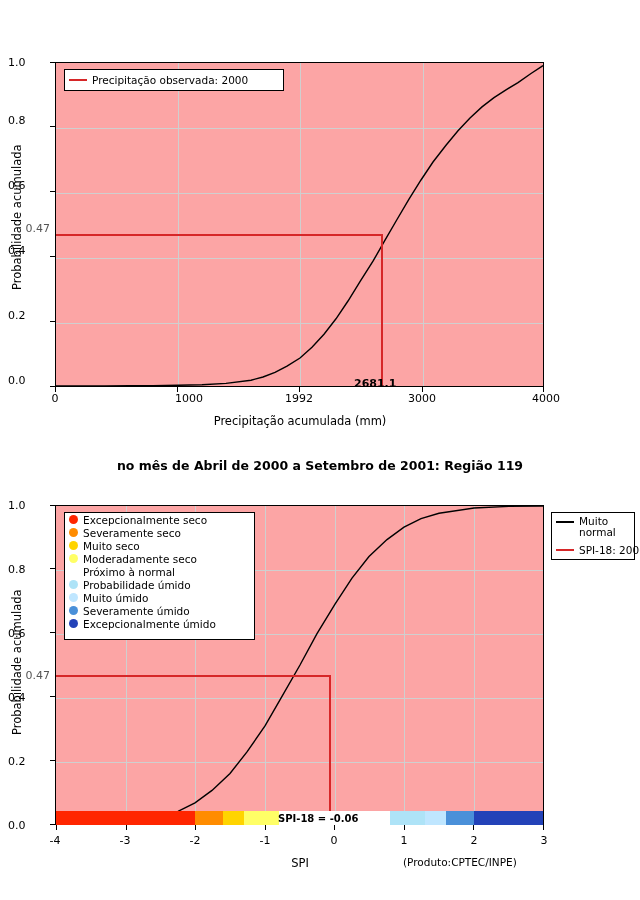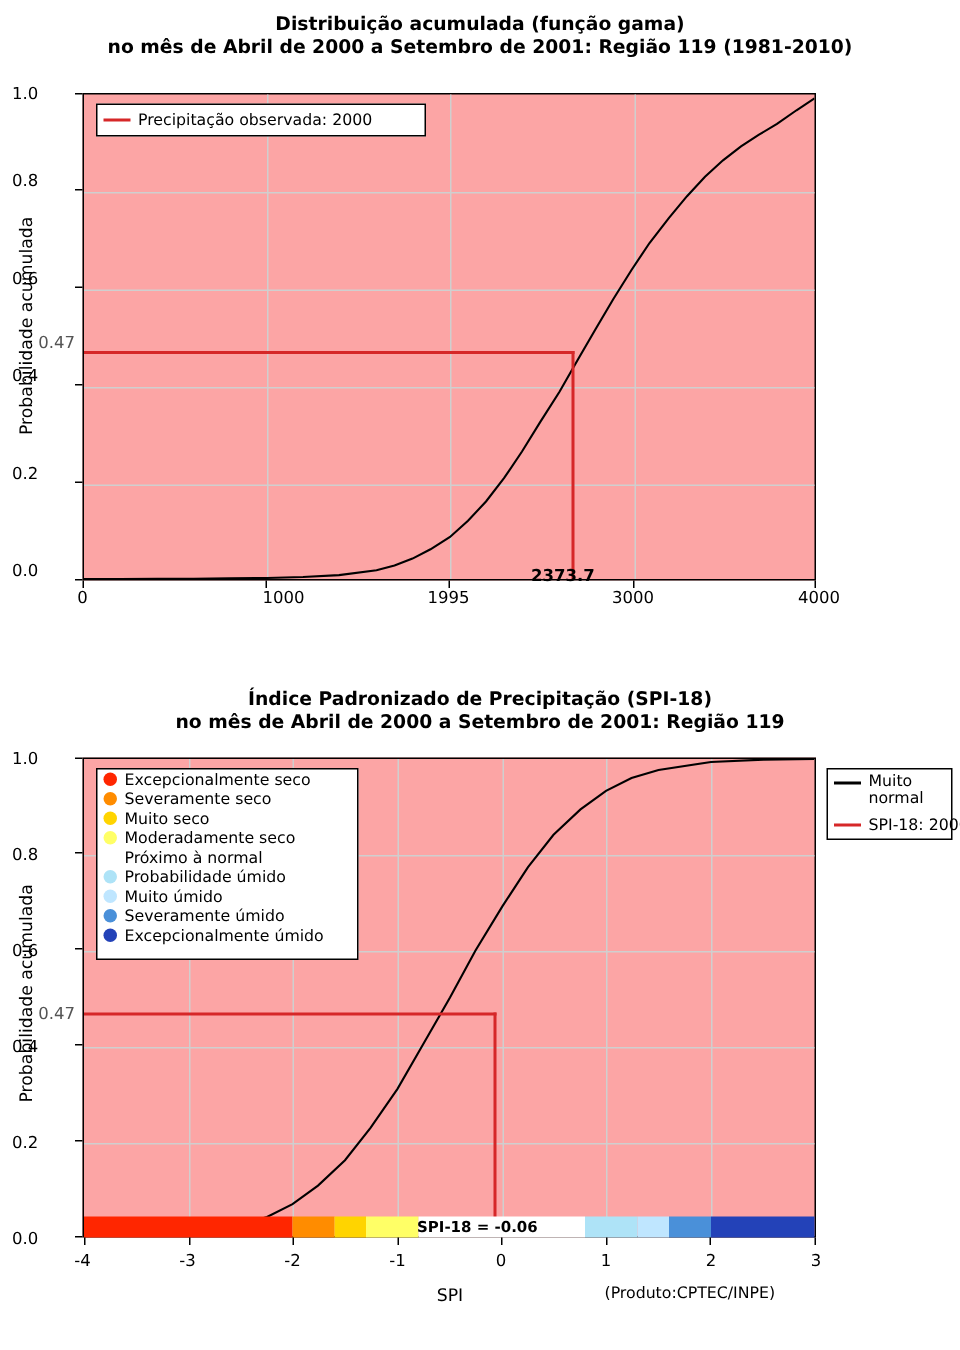"Distribuição acumulada (função gama)" div.title { html: <div> <div>Distribuição acumulada (função gama)</div> <div>no mês de Abril de 2000 a Setembro de 2001: Região 119 (1981-2010)</div> </div> -> none }
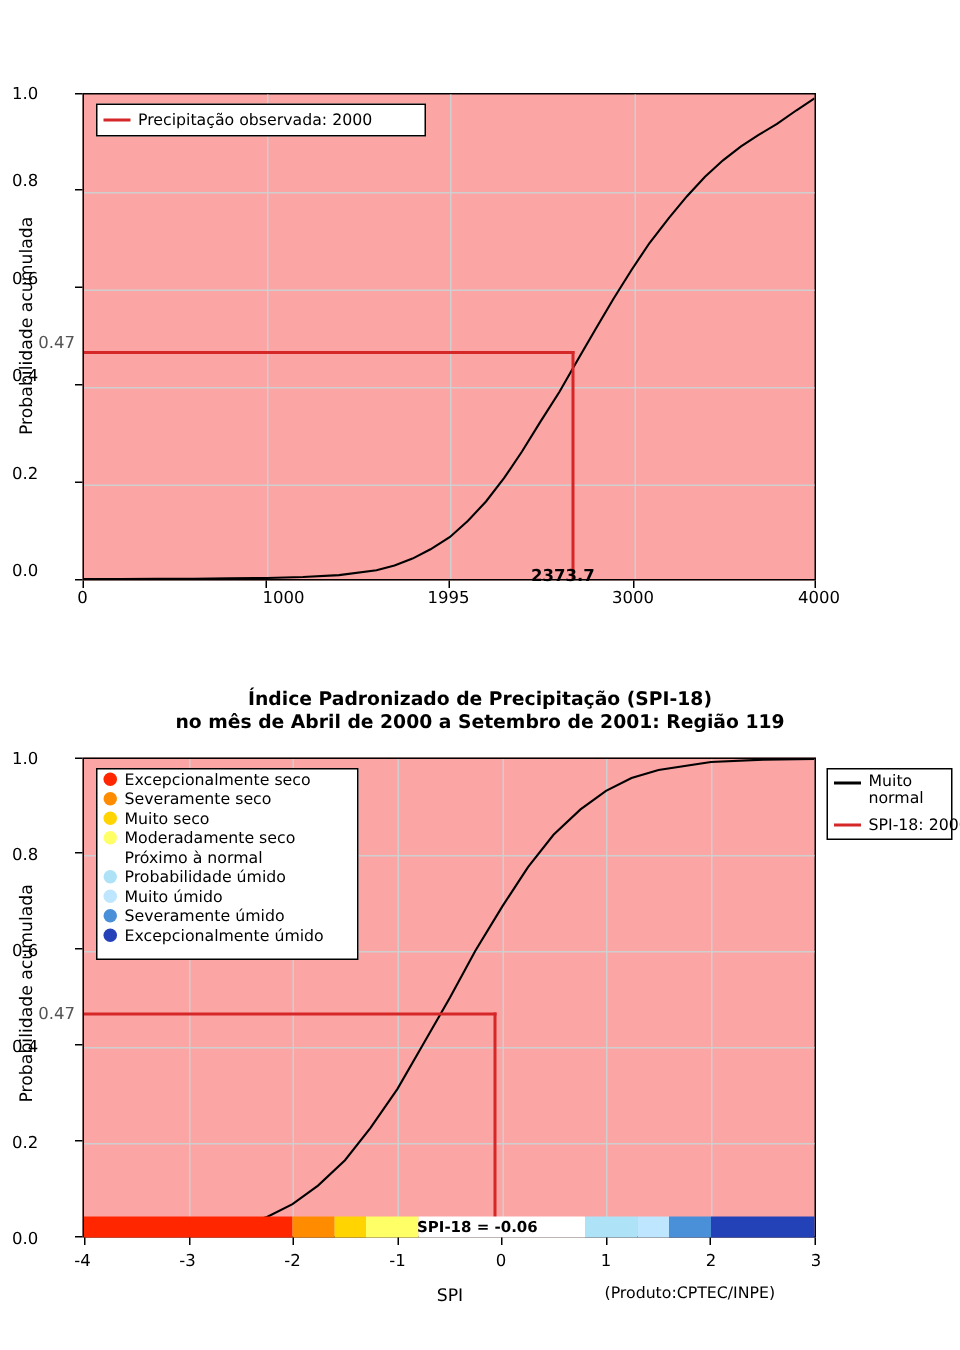"2373.7" div.marker-label { text: 2373.7 -> 2681.1 }
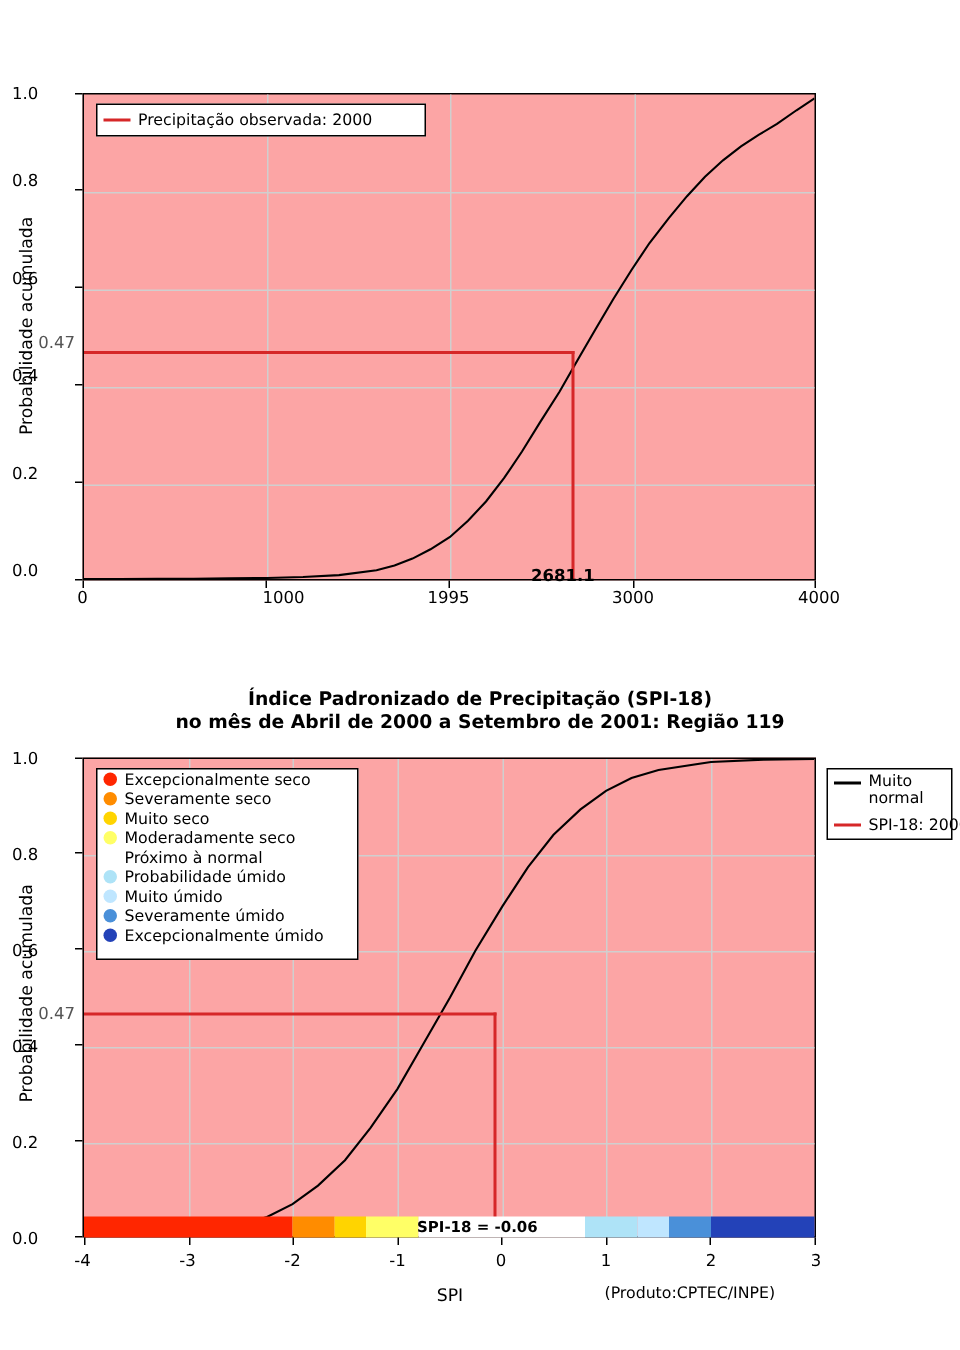"1995" div.xlabeltxt { text: 1995 -> 1992 }
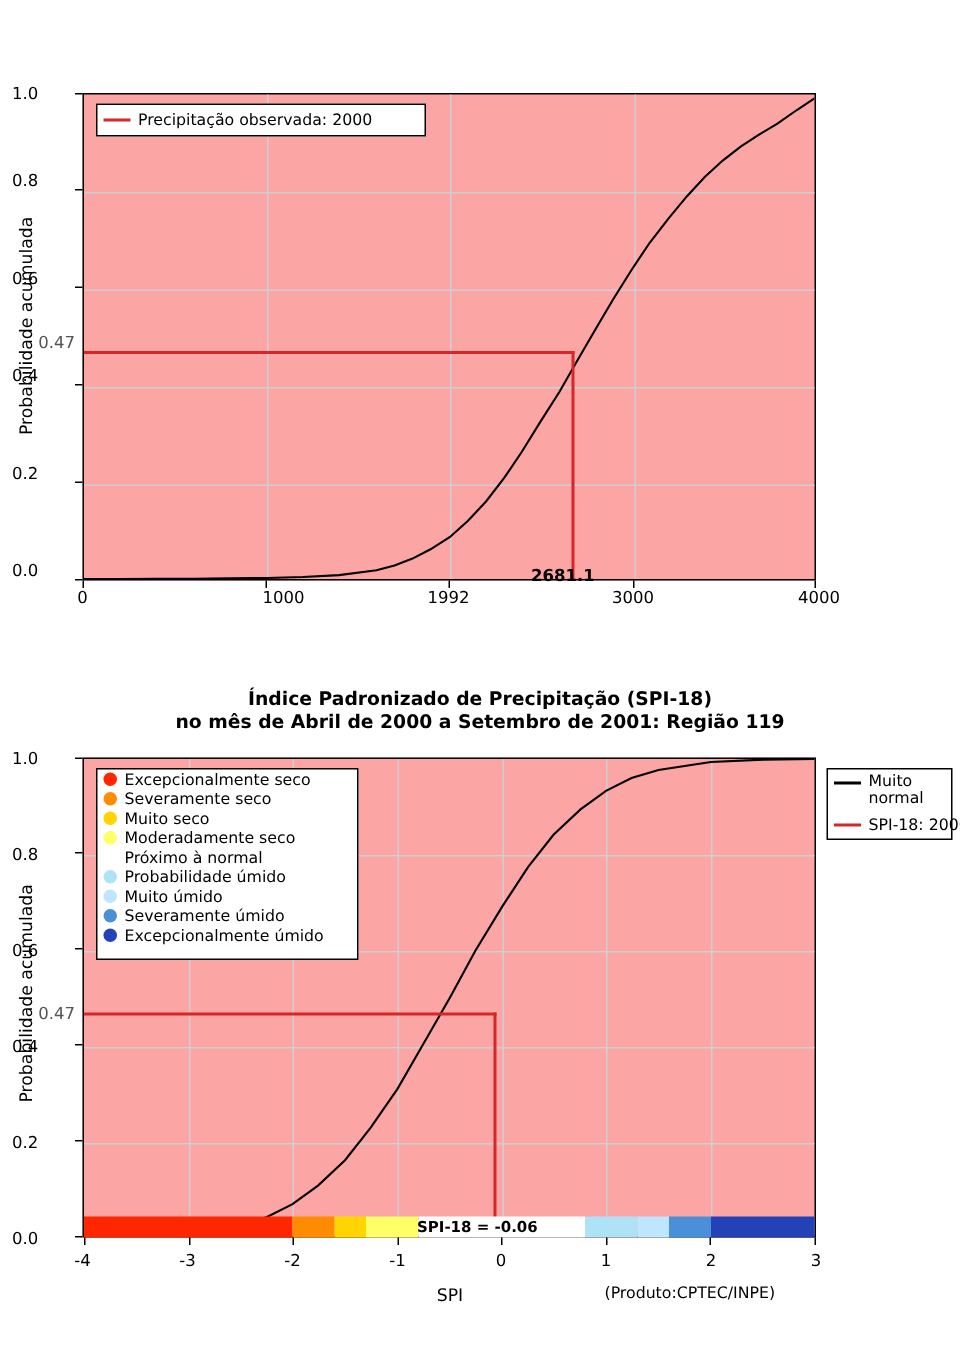"Precipitação acumulada (mm)" div.axis-title { html: none -> <div>Precipitação acumulada (mm)</div> }
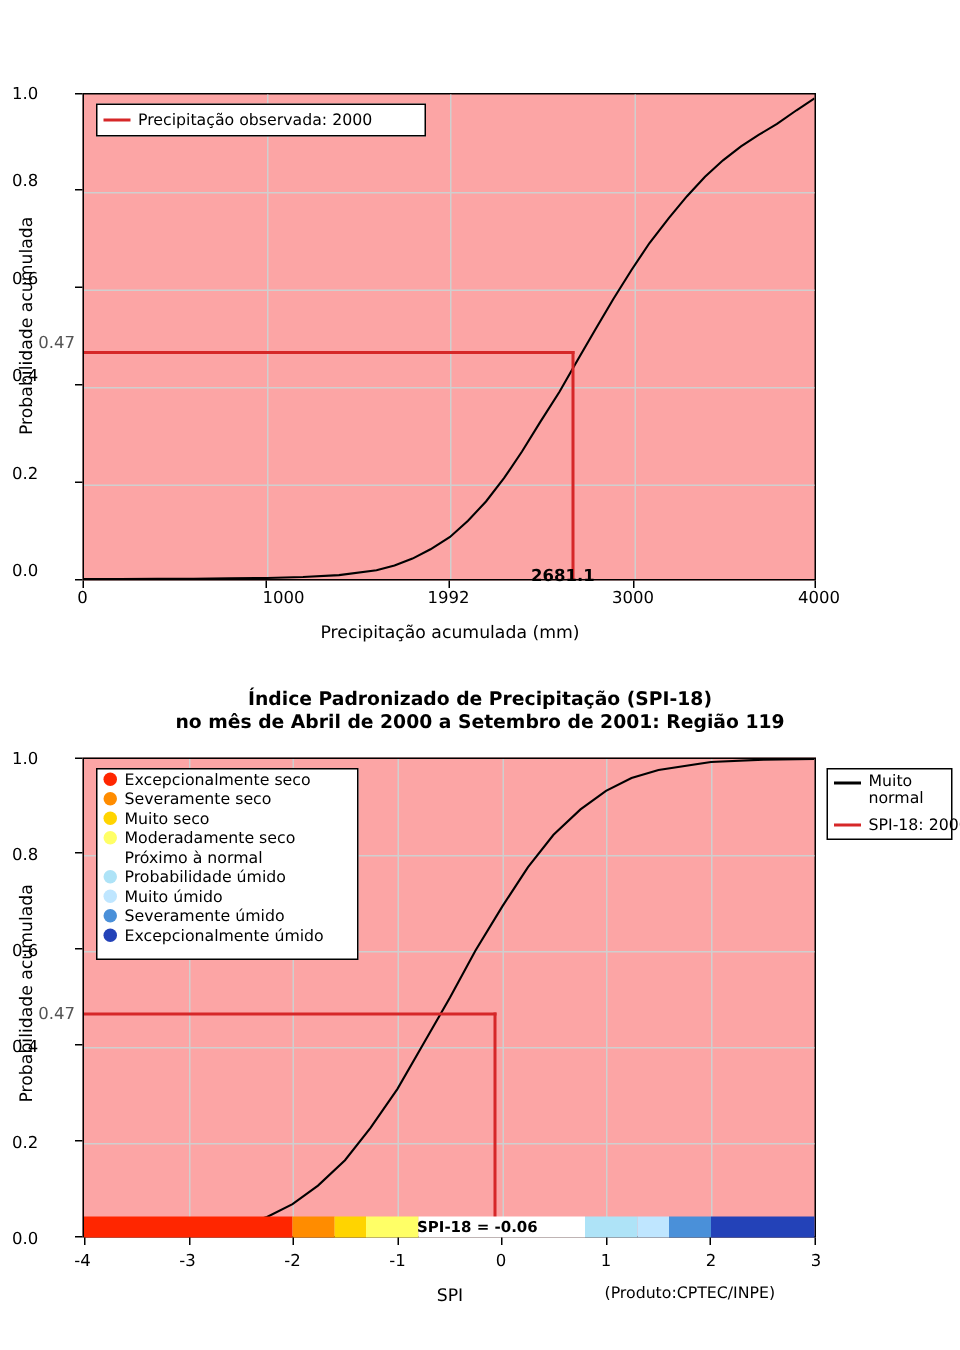"Índice Padronizado de Precipitação" div { html: <div>Índice Padronizado de Precipitação (SPI-18)</div> -> none }
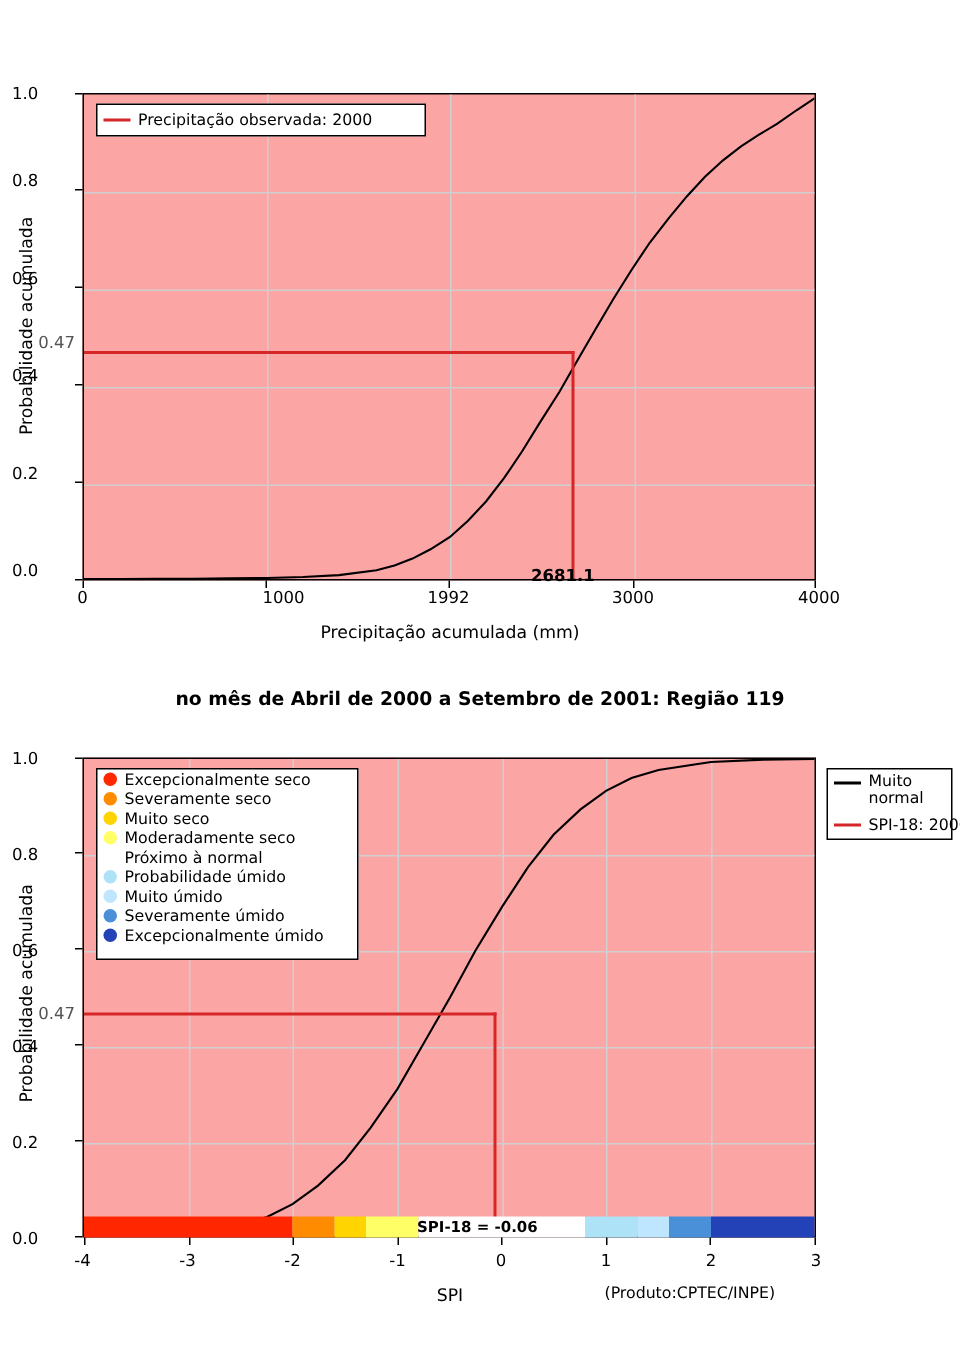"Excepcionalmente seco" div.legendbox { width: 175px -> 191px }
